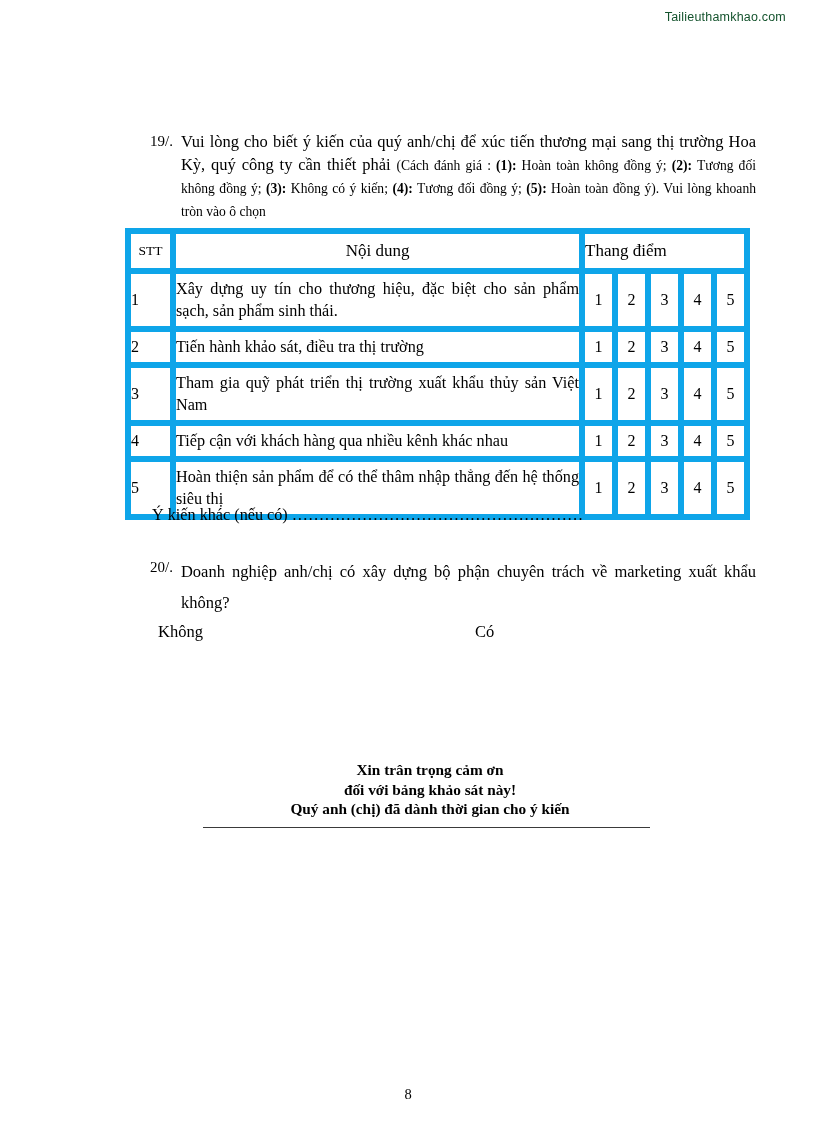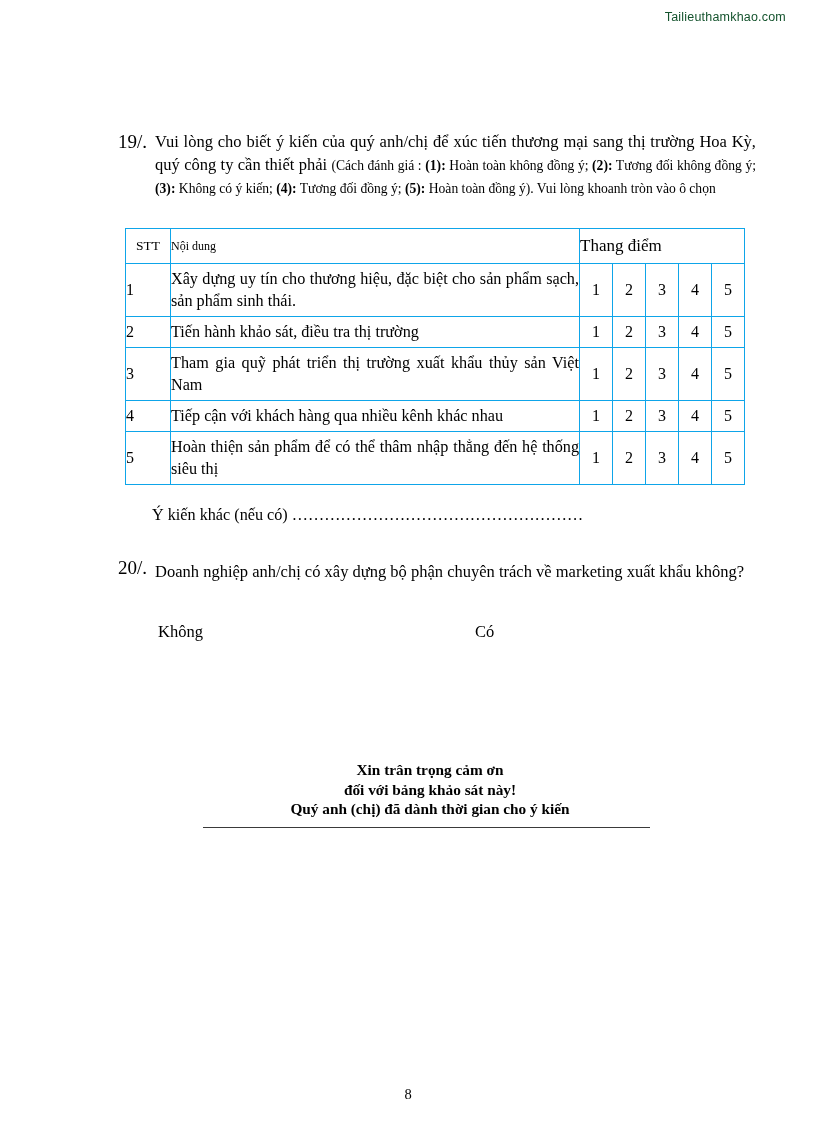"19/." .q-num { font-size: 19px -> 15px; margin-left: none -> 32px }
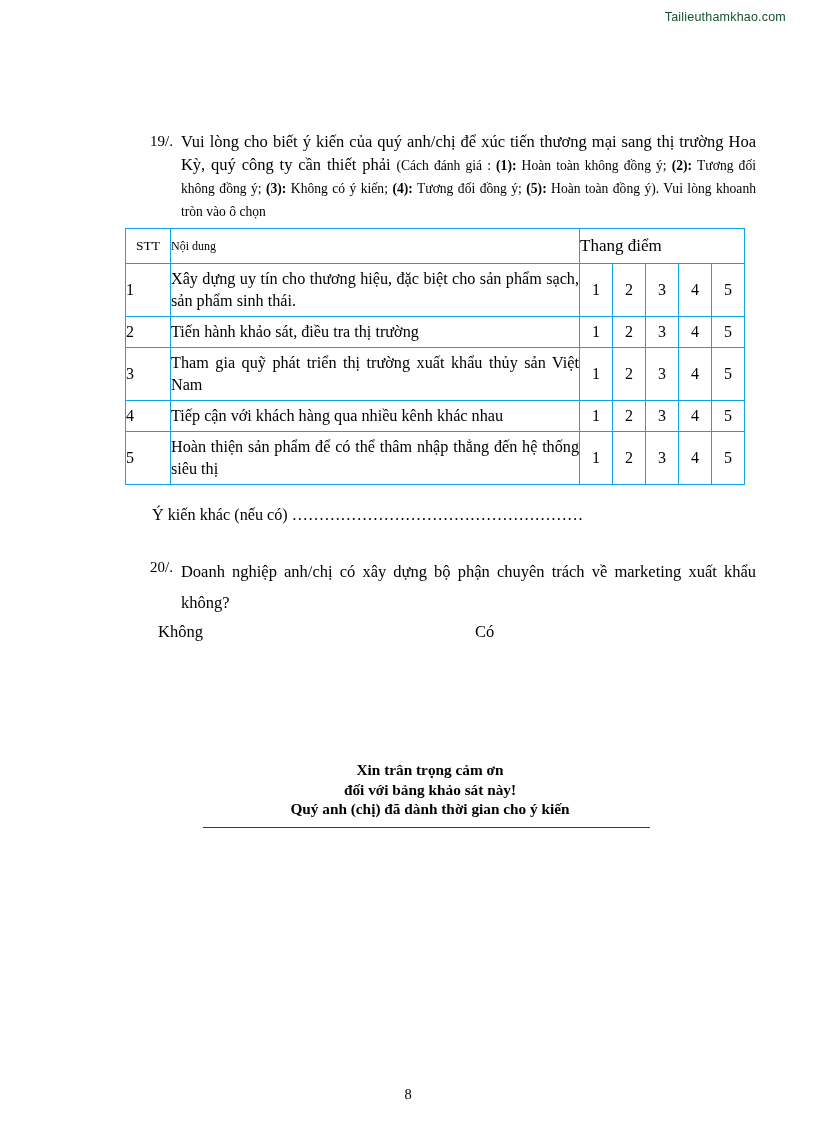"STT" .survey-table td, .survey-table th { border: 1px solid #0ea5e9 -> 6px solid #0ea5e9 }
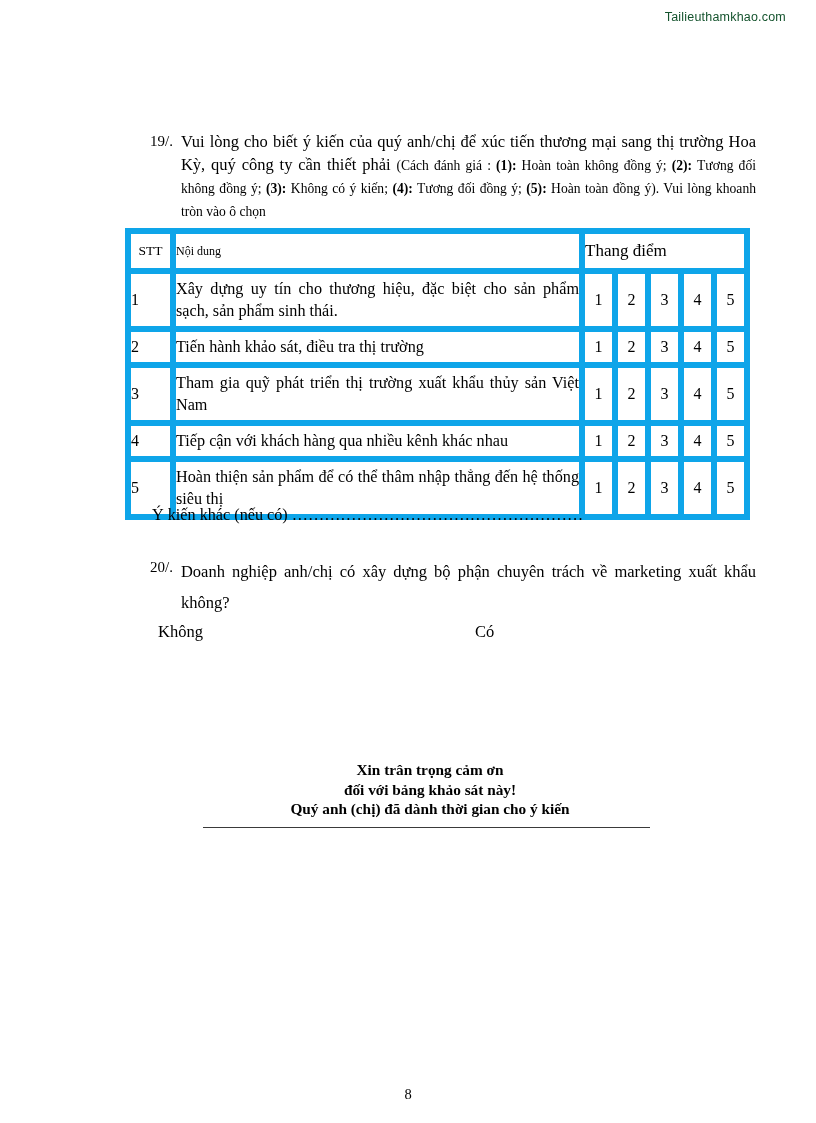"Nội dung" .hdr-cont { font-size: 12px -> 17px; text-align: left -> center }
